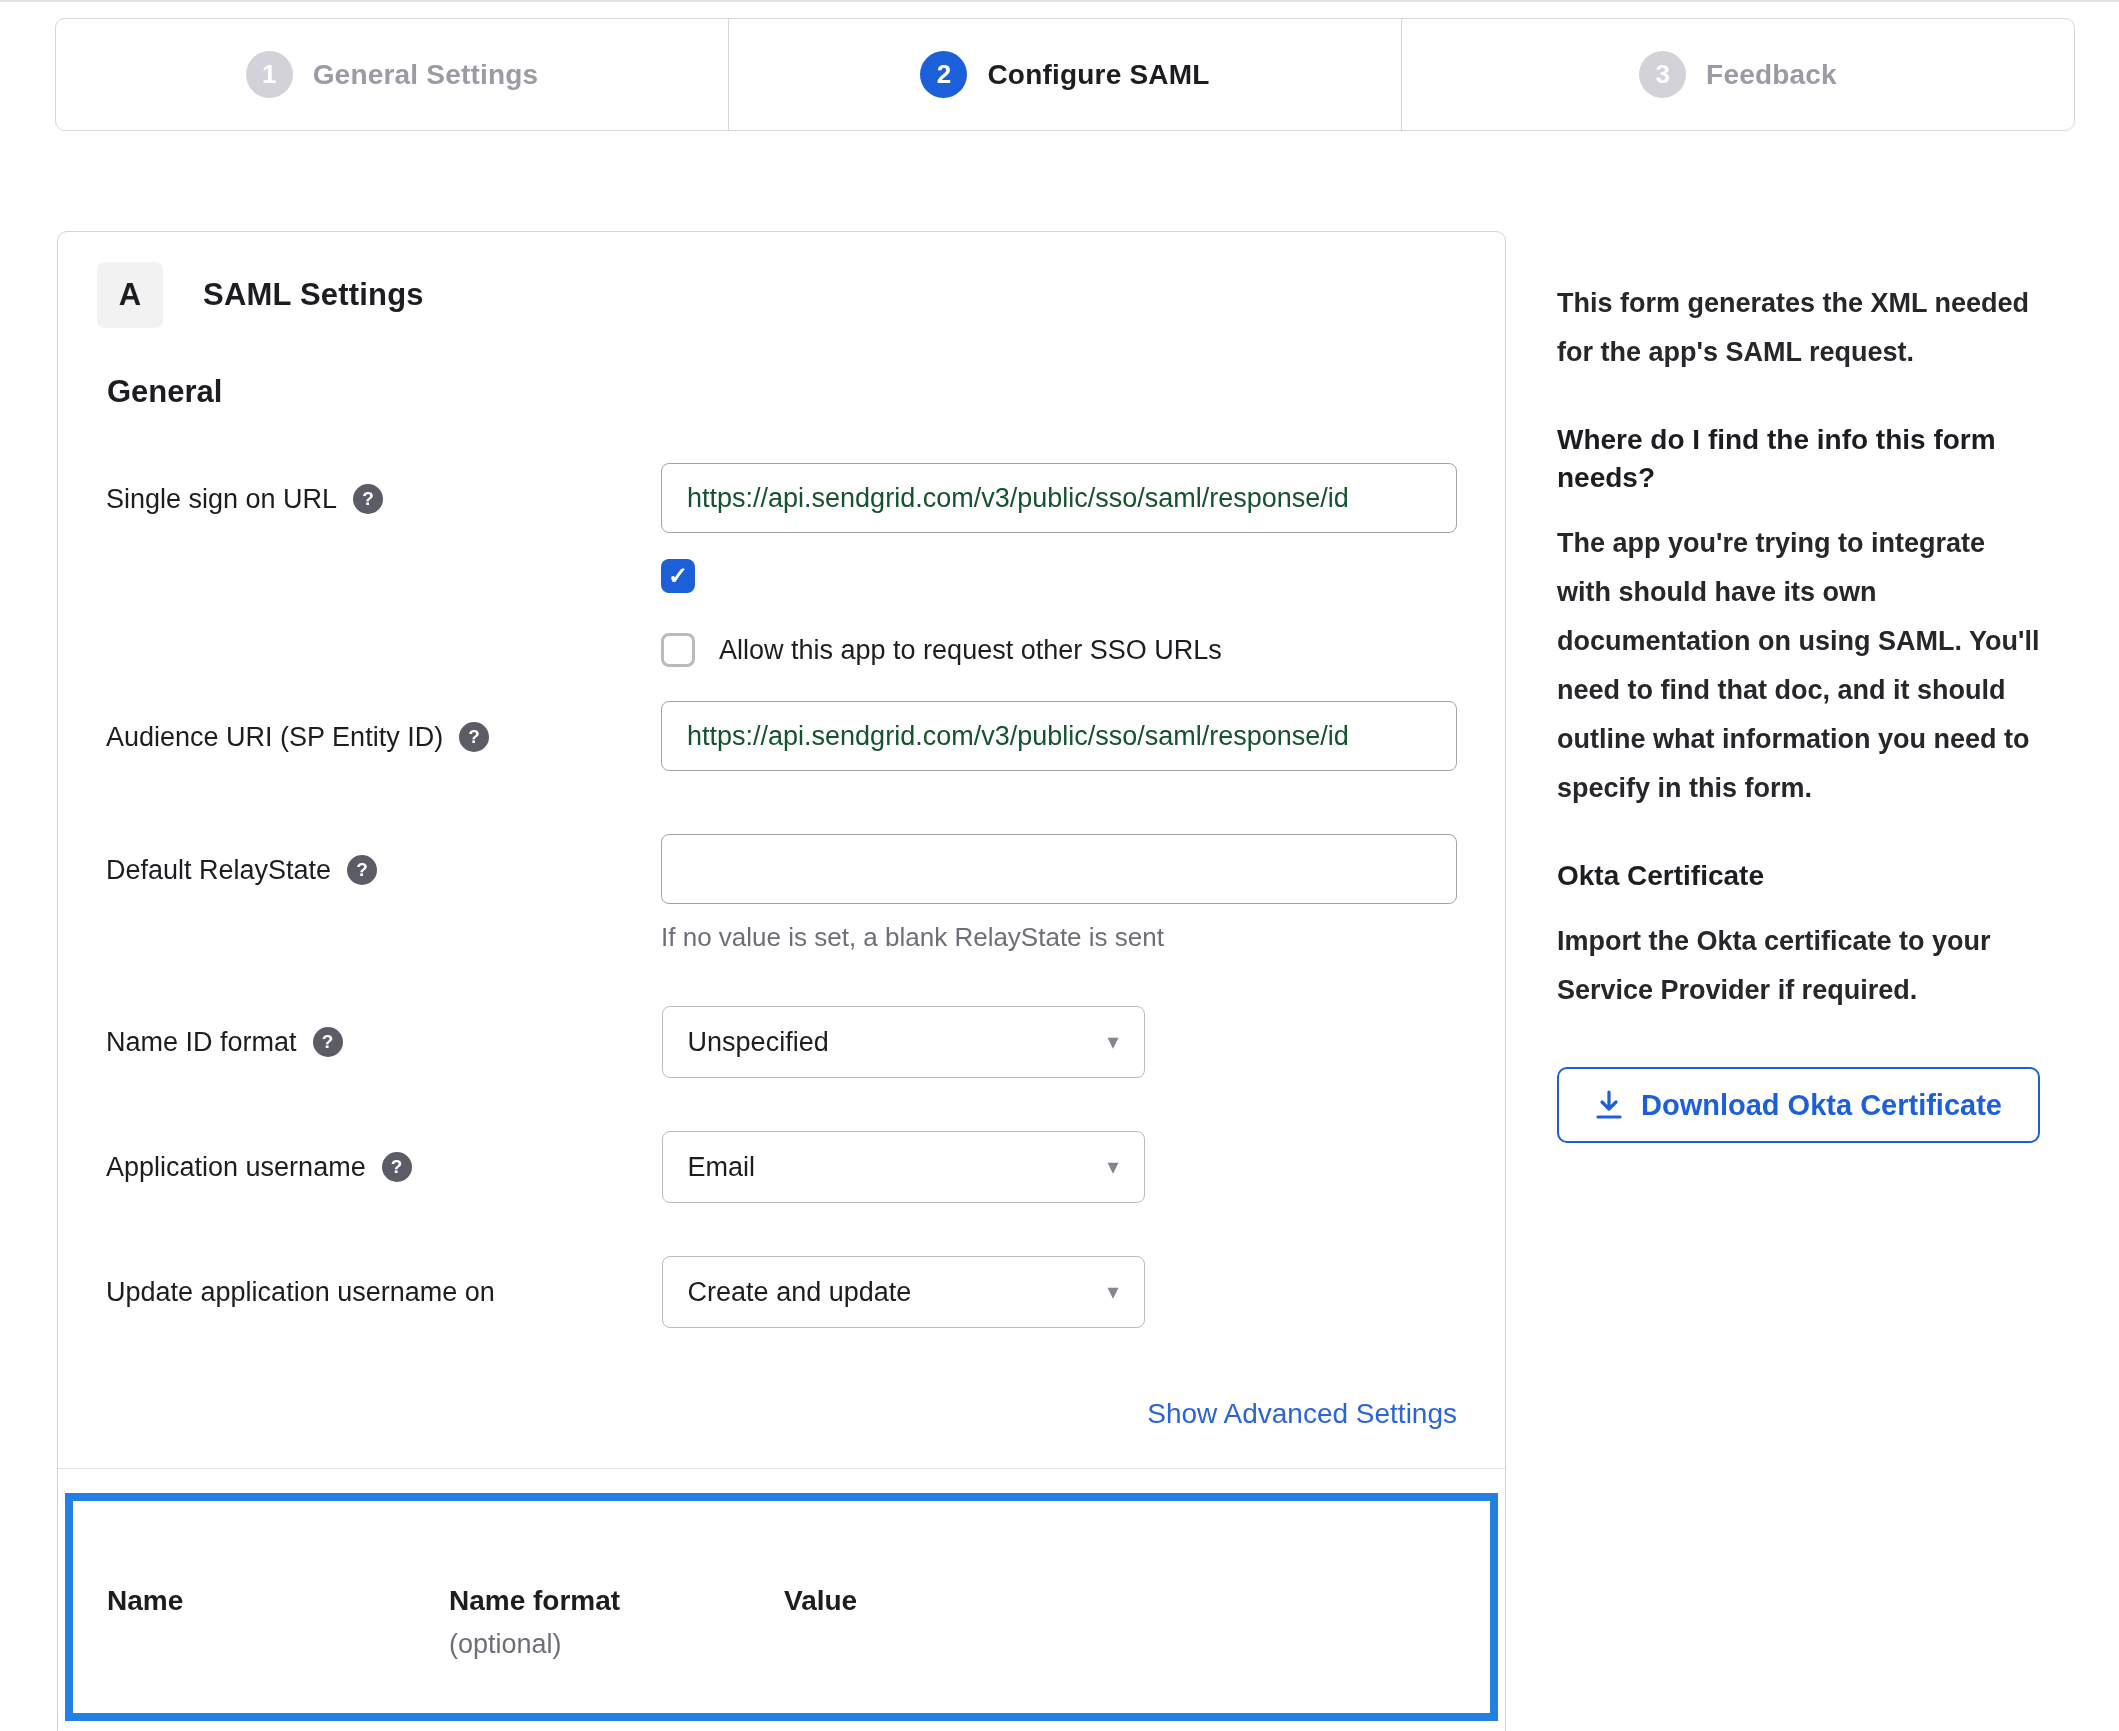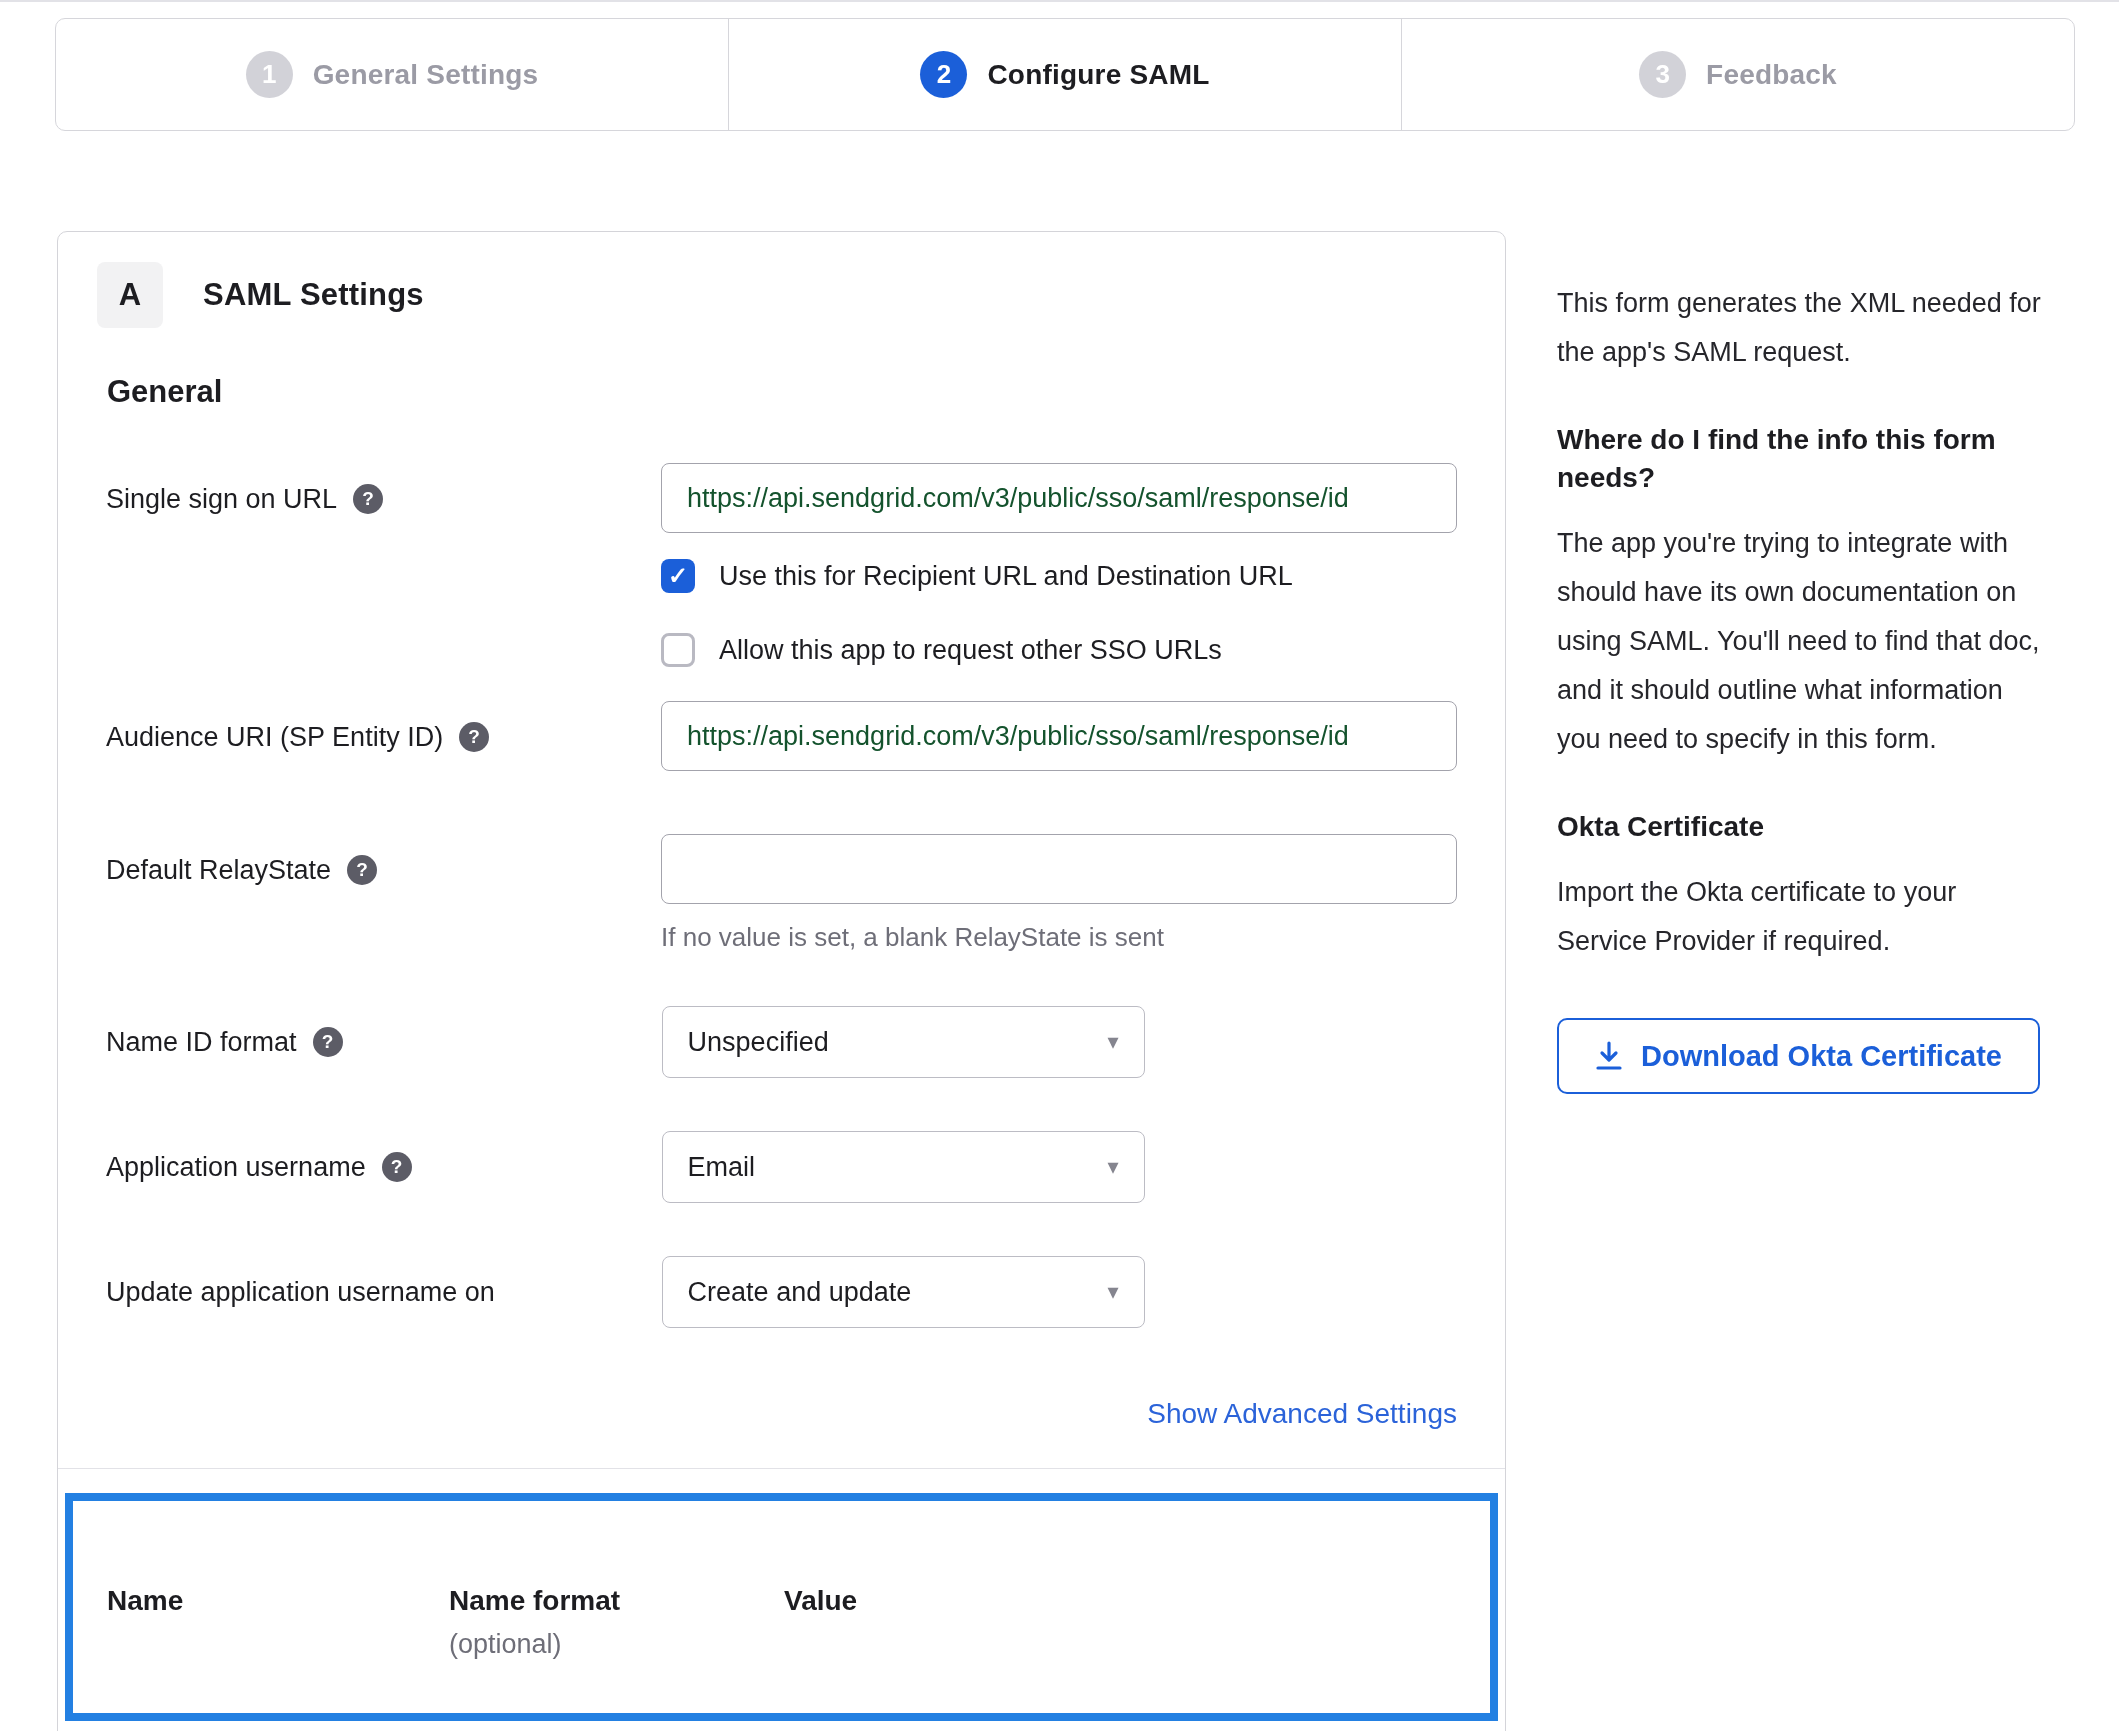"This form generates the XML" .sb-body { font-weight: none -> bold }
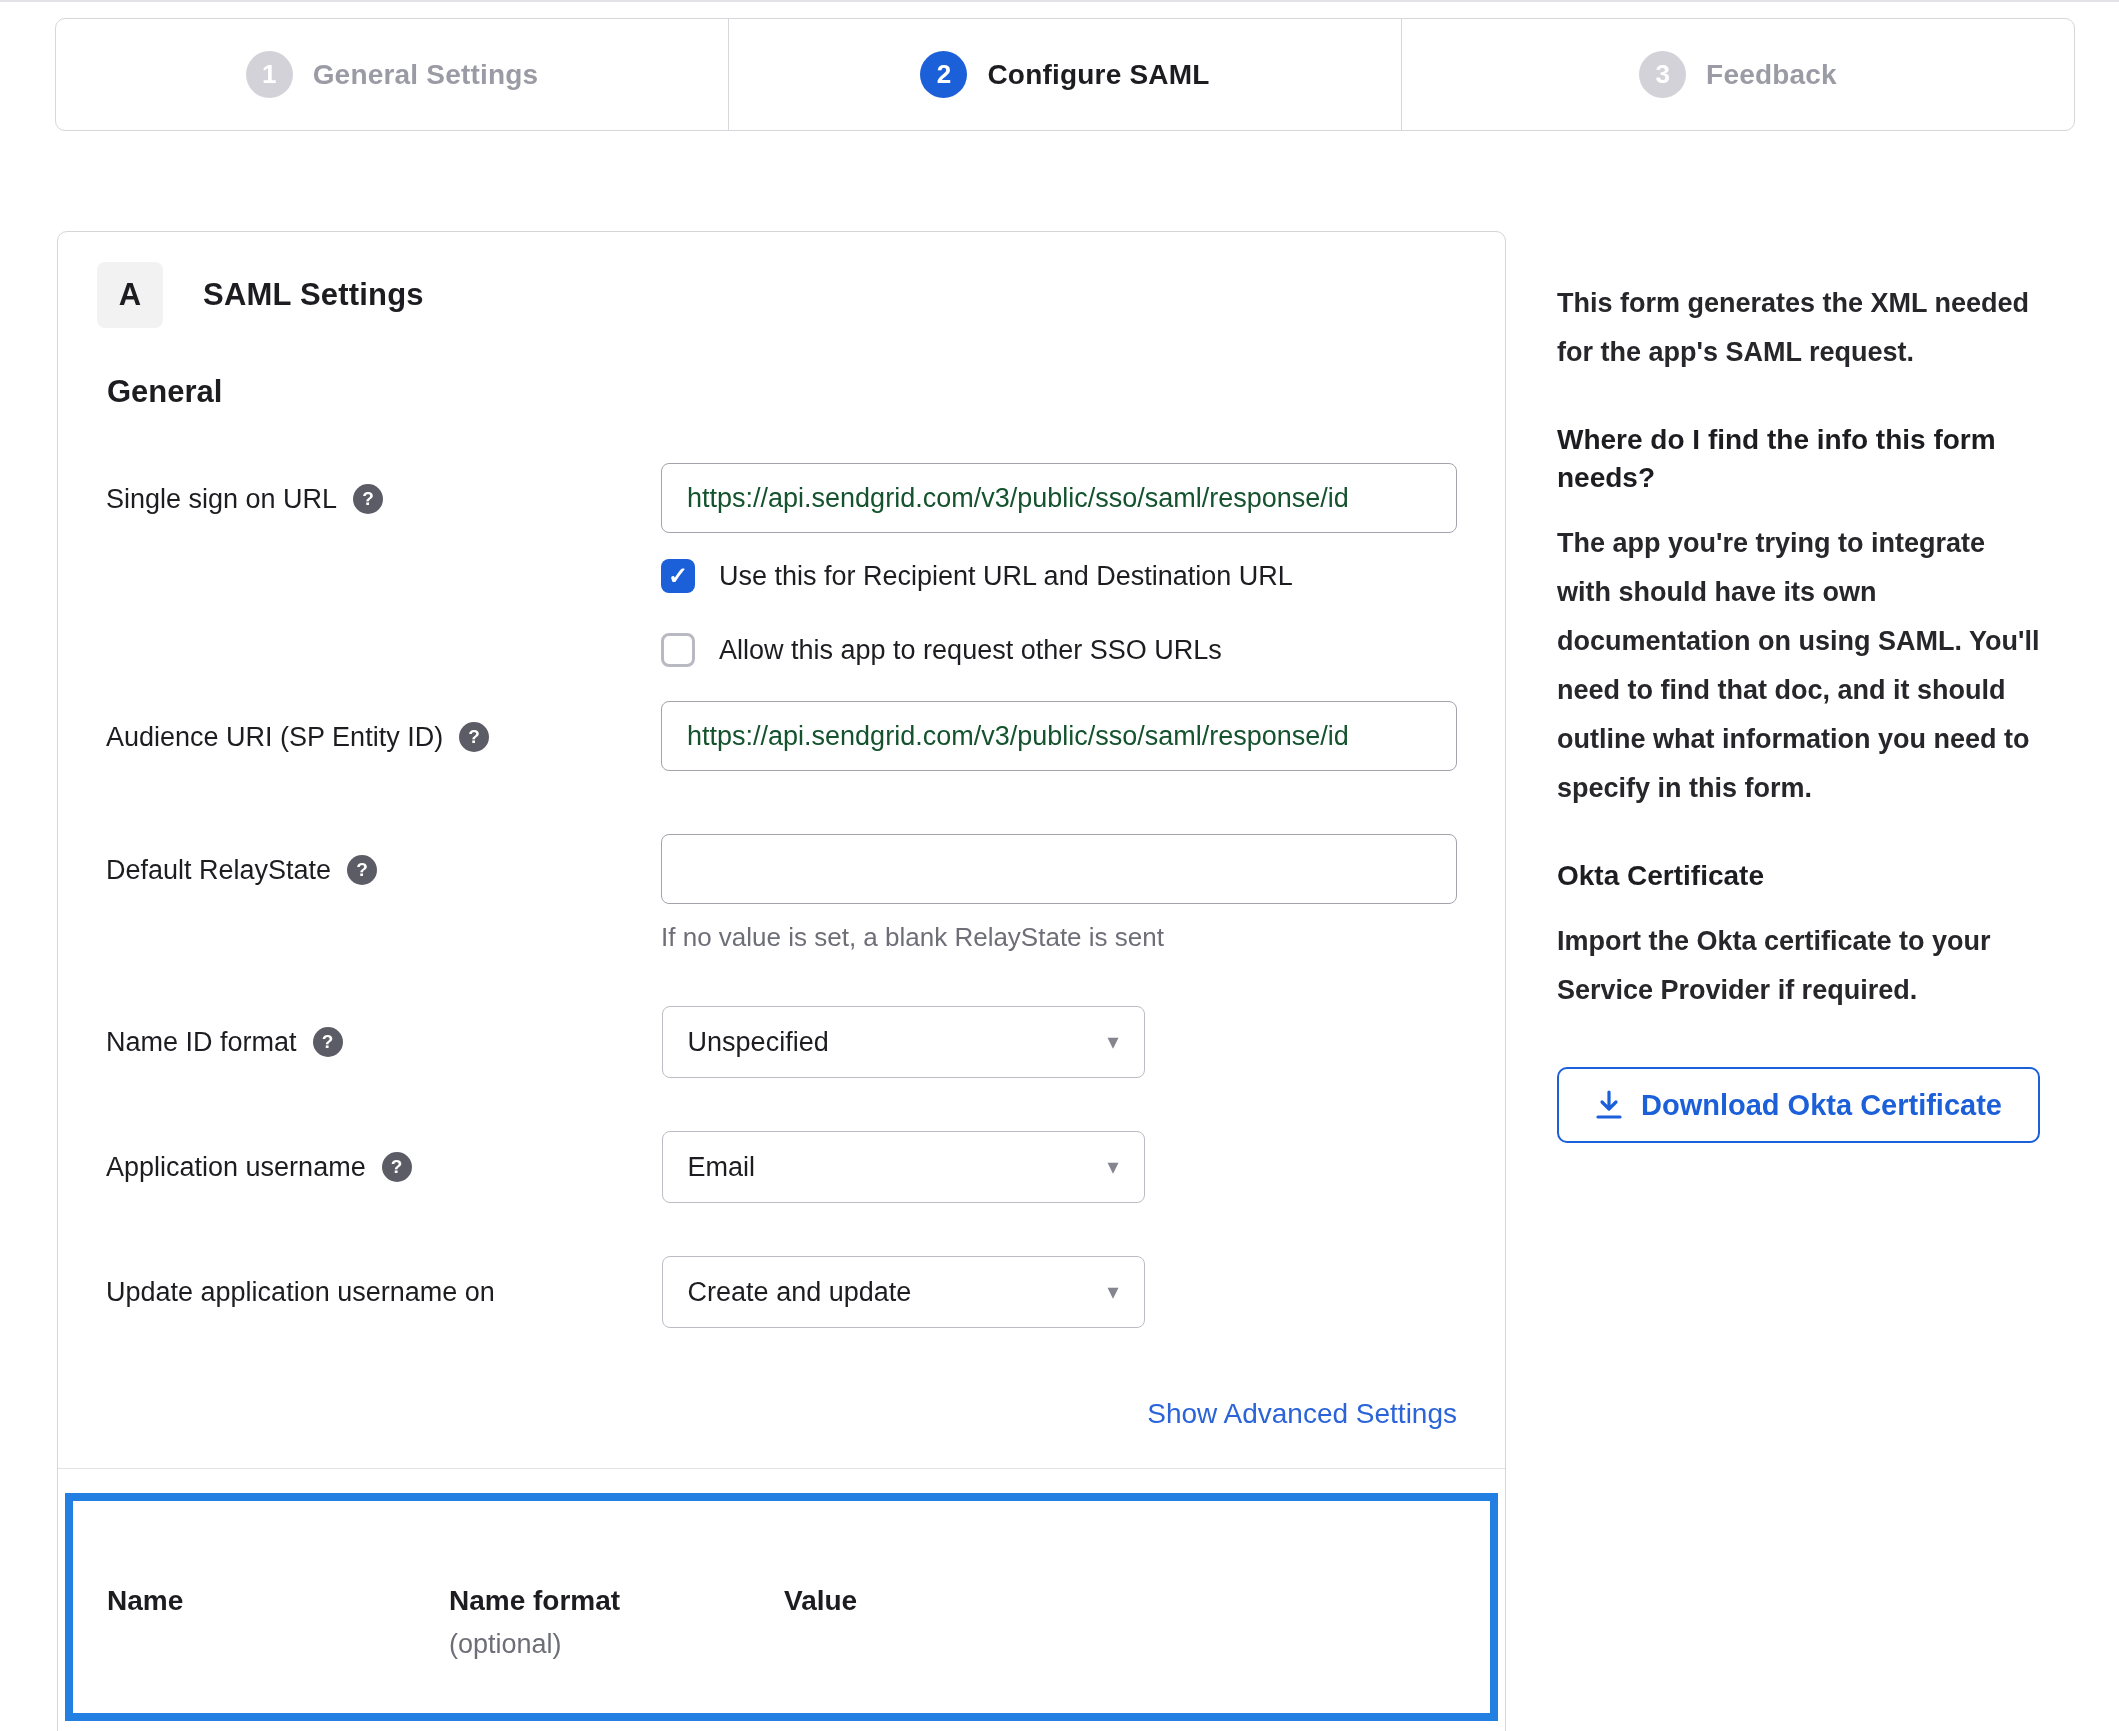"Use this for Recipient URL" span.check-label { html: <span>Use this for Recipient URL and Destination URL</span> -> none }
